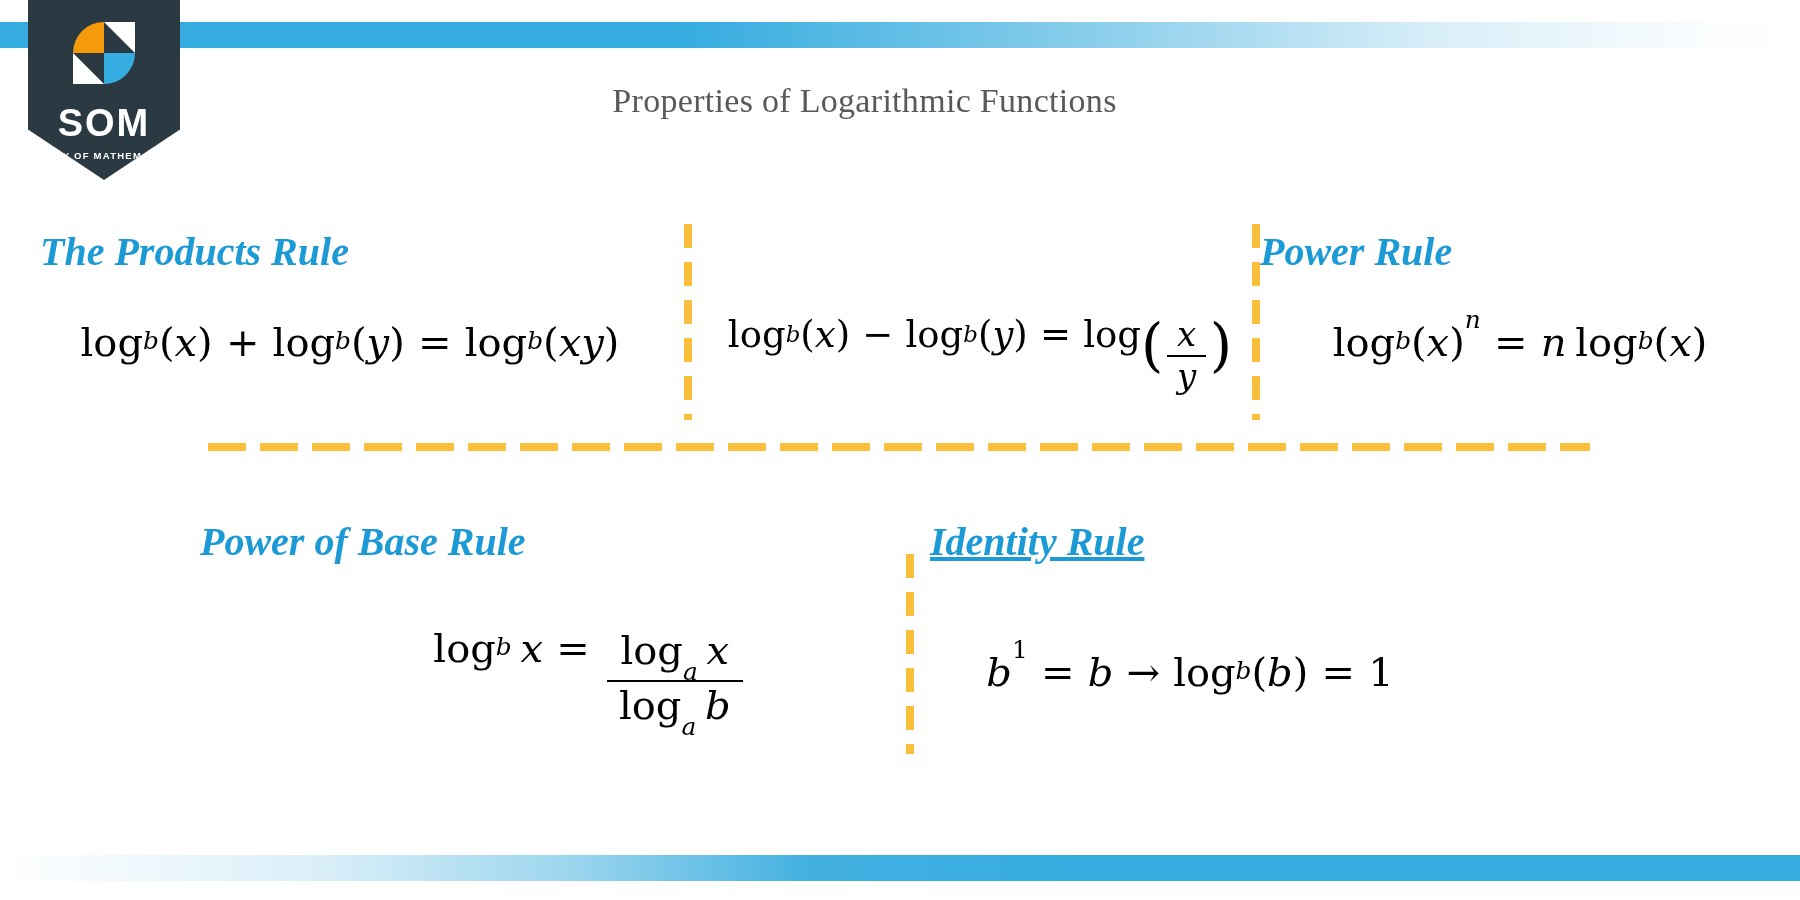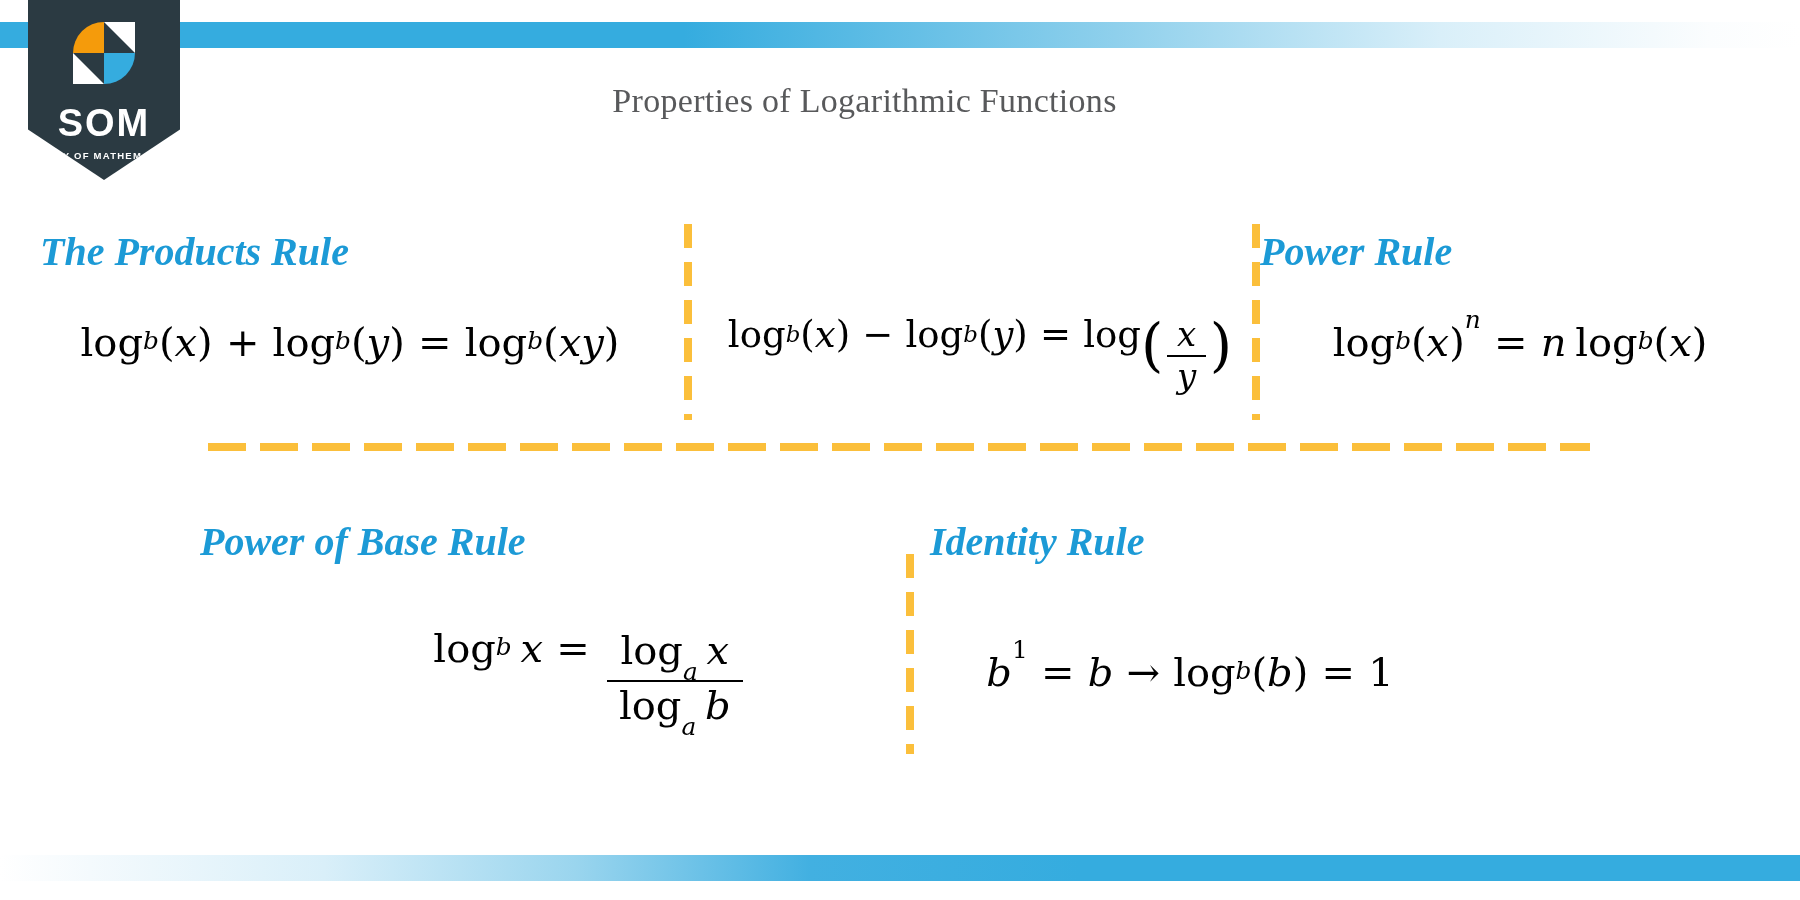"Identity Rule" div.rule-heading { text-decoration: none -> underline }
